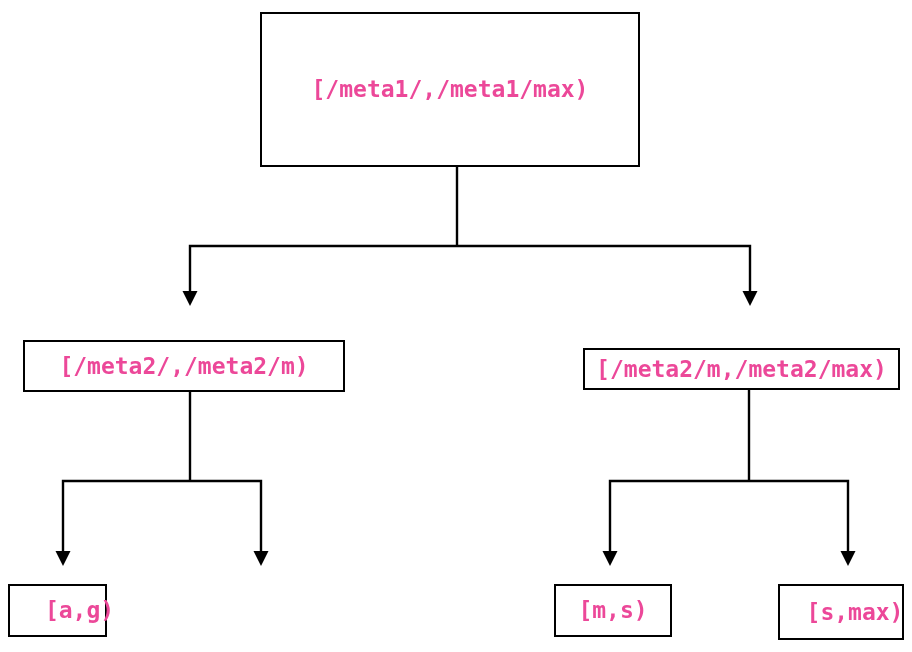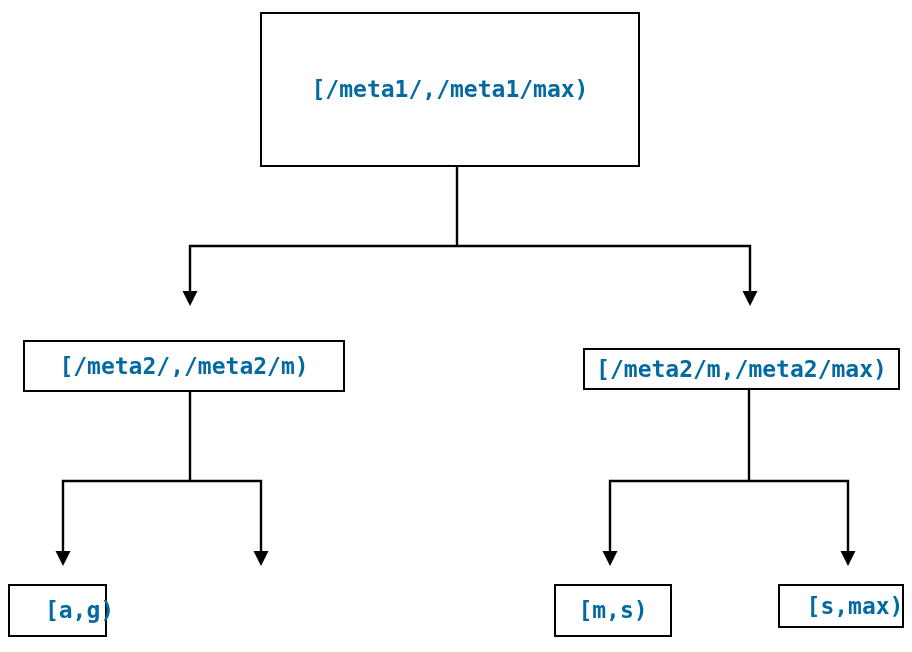"[/meta1/,/meta1/max)" .node { color: #0369a1 -> #ec4899 }
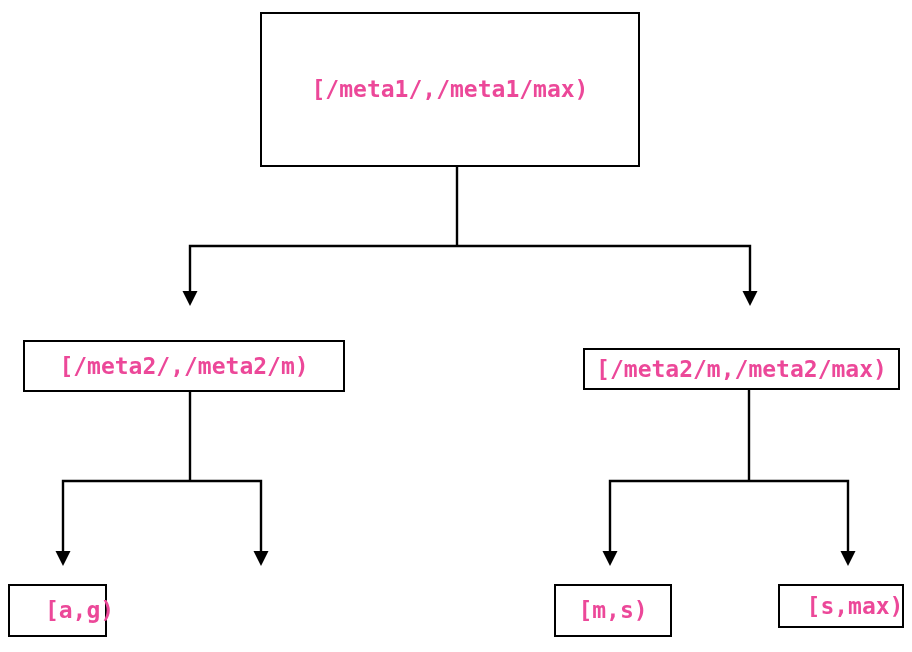"[s,max)" .node-leaf-smax { height: 44px -> 56px }
